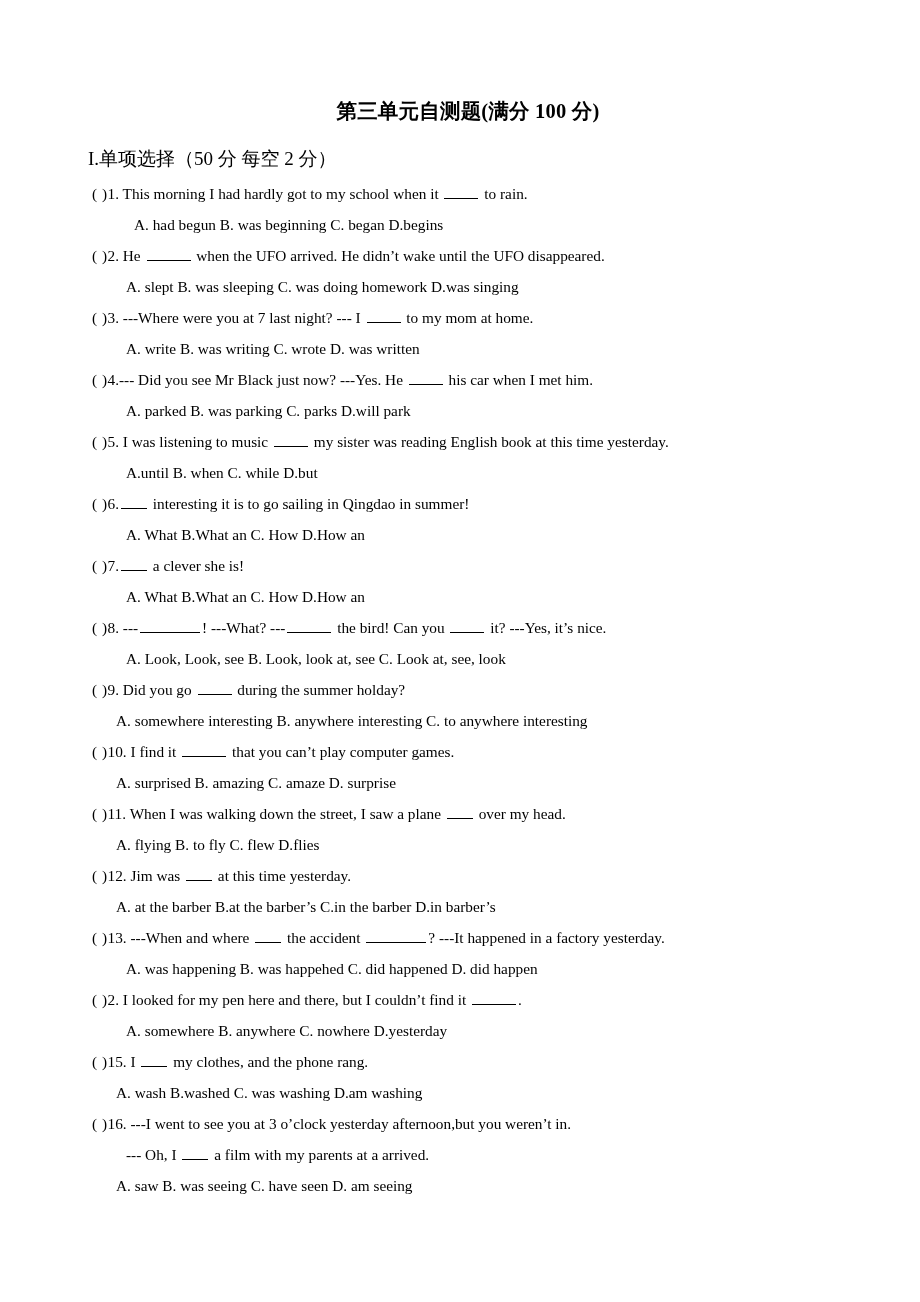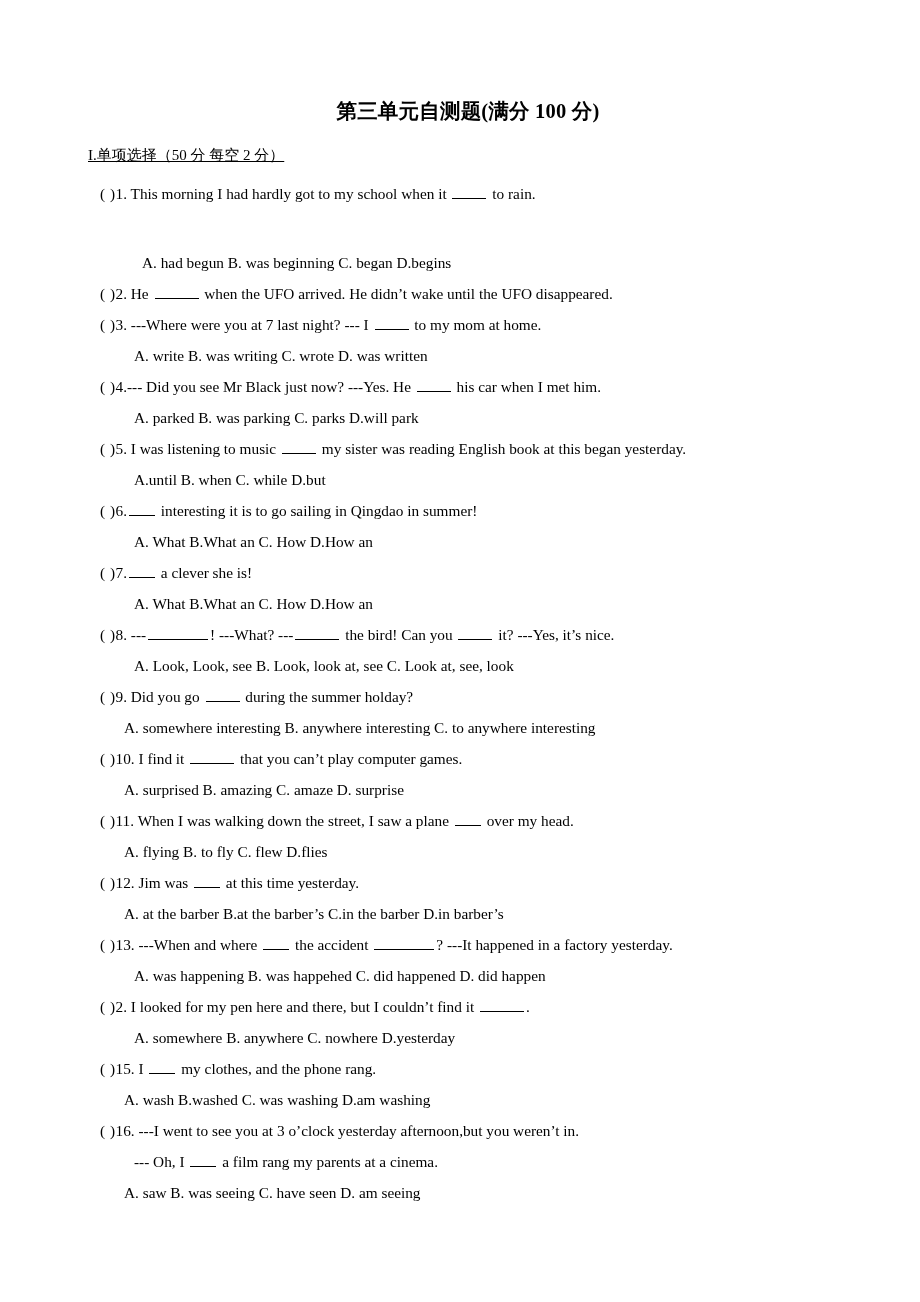"I.单项选择（50 分 每空 2 分）" .section-heading { font-size: 15px -> 19px; text-decoration: underline -> none }
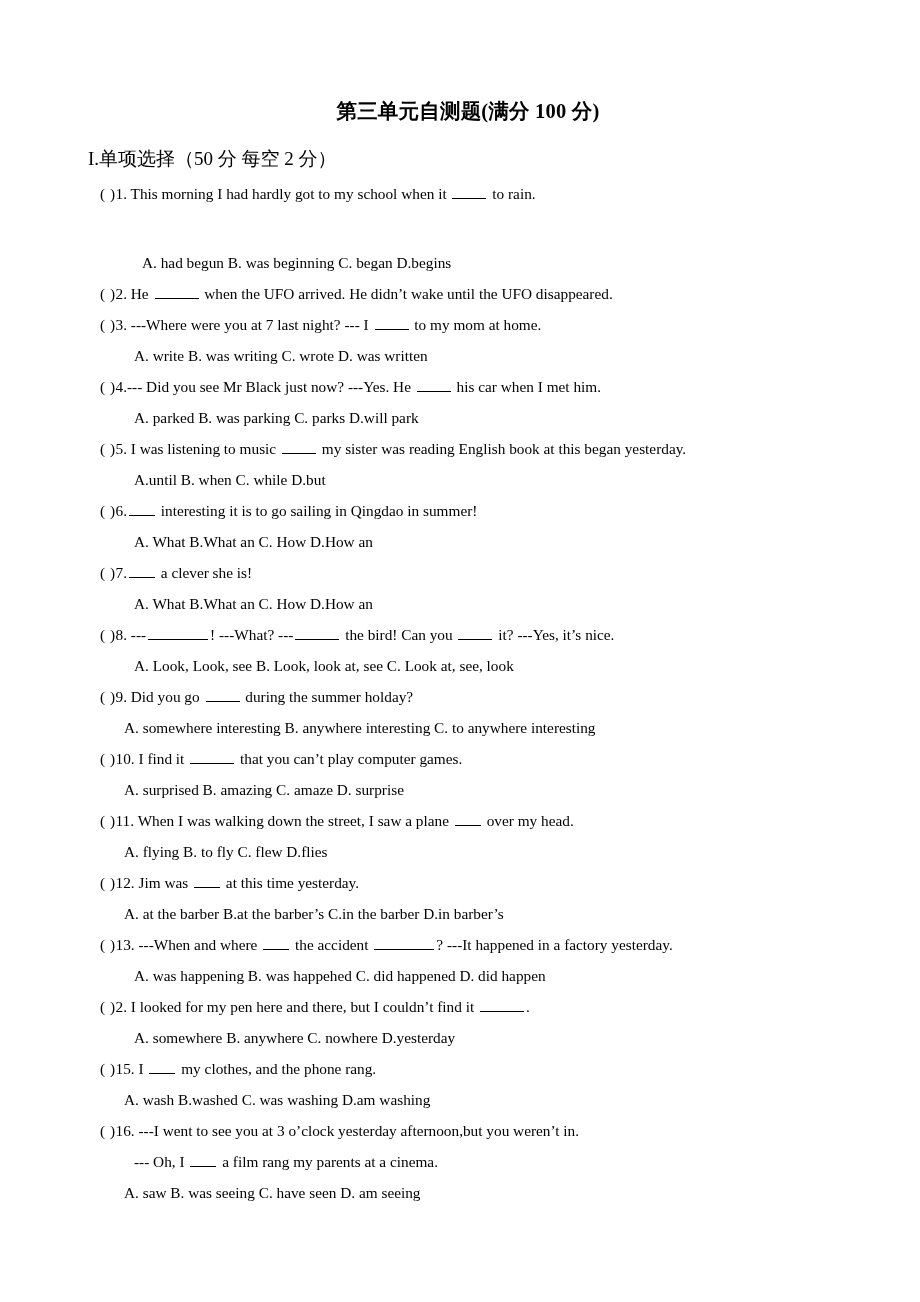"( )1. This morning I" .qlist { left: 12px -> 4px }
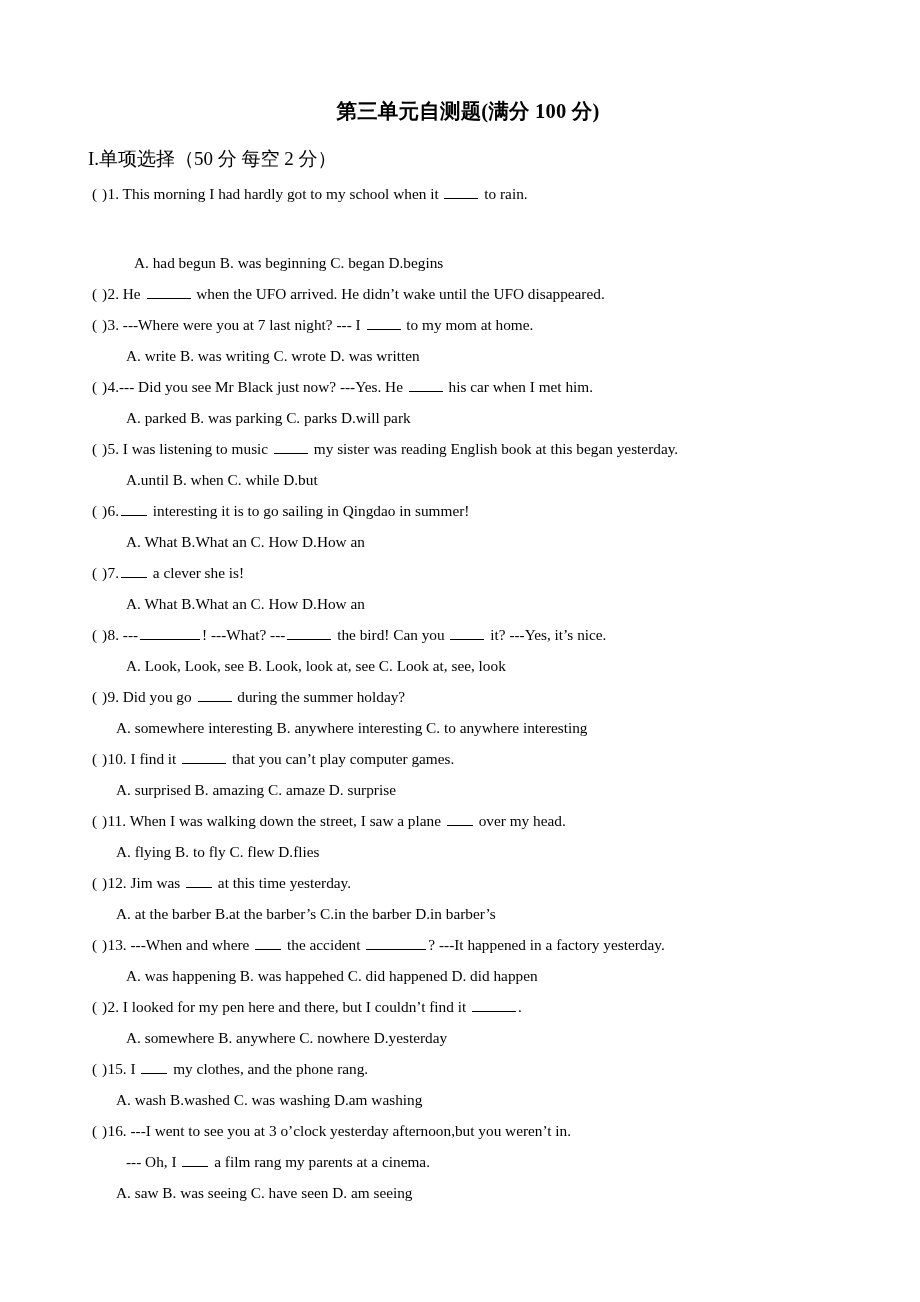"A. had begun B. was" .q-options.indent-wide { margin-top: 38px -> none }
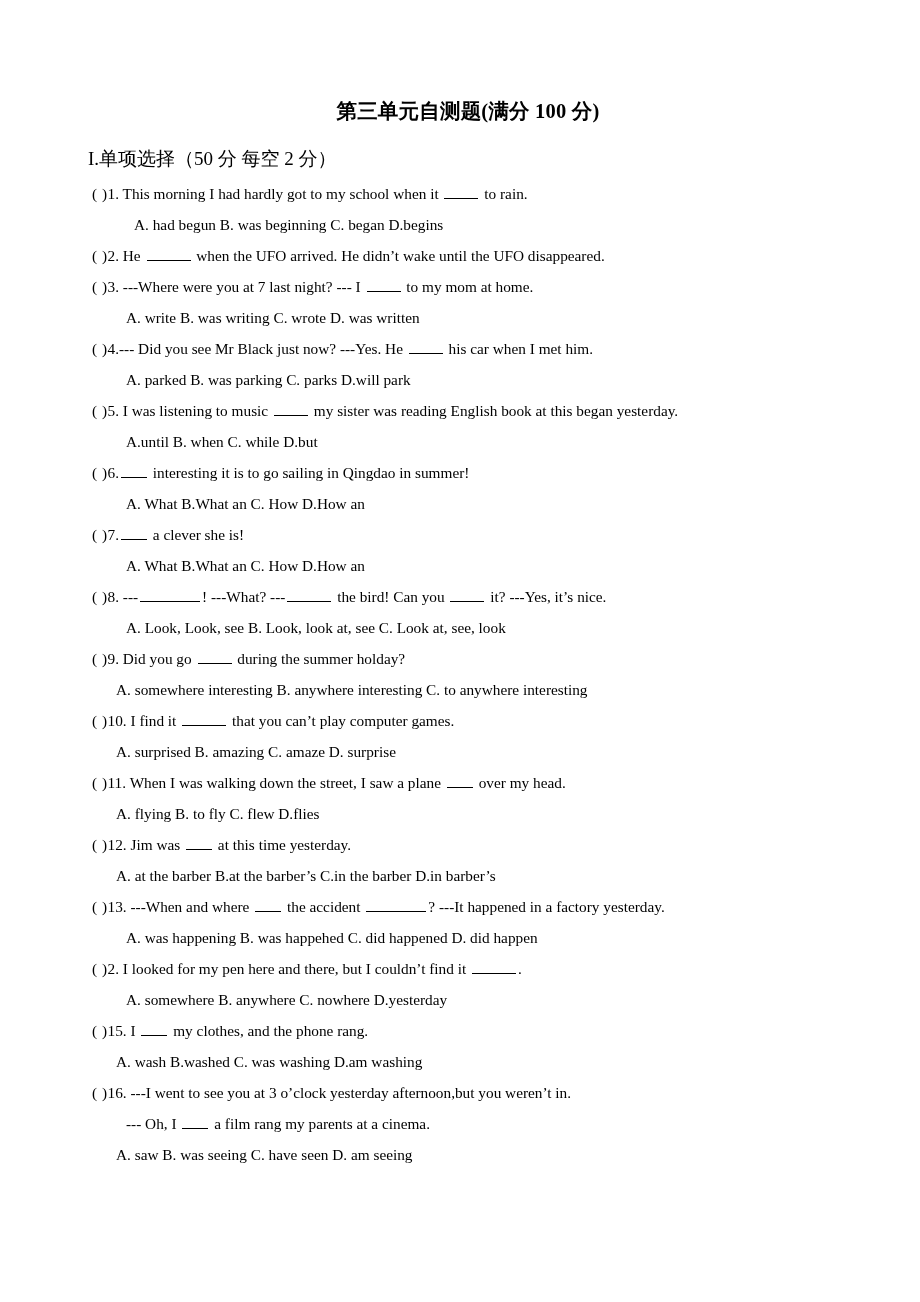"A. slept B. was sleeping" div.q-options { html: none -> <div>A. slept B. was sleeping C. was doing homework D.was singing</div> }
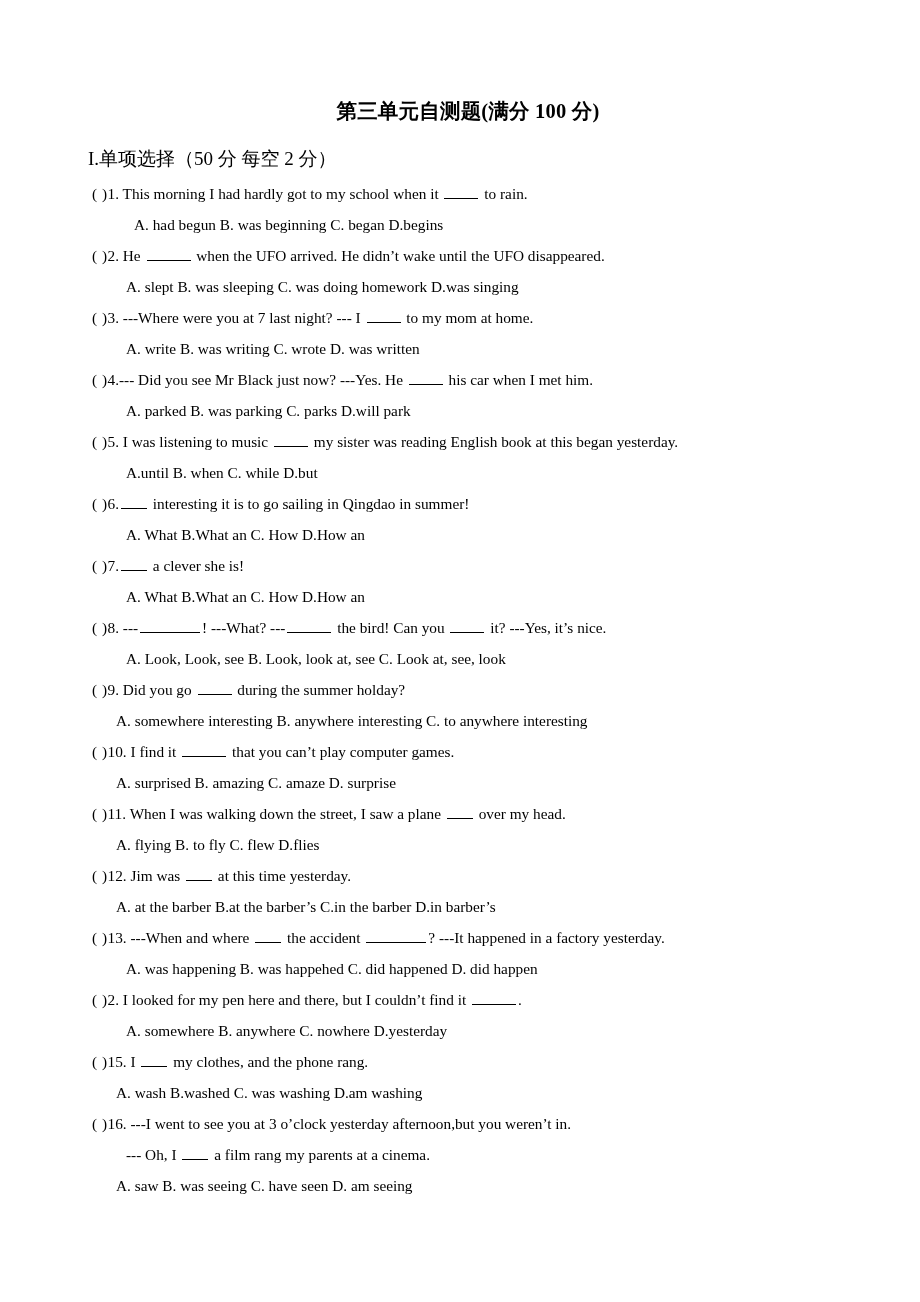"my sister was reading English" span { text: began -> time }
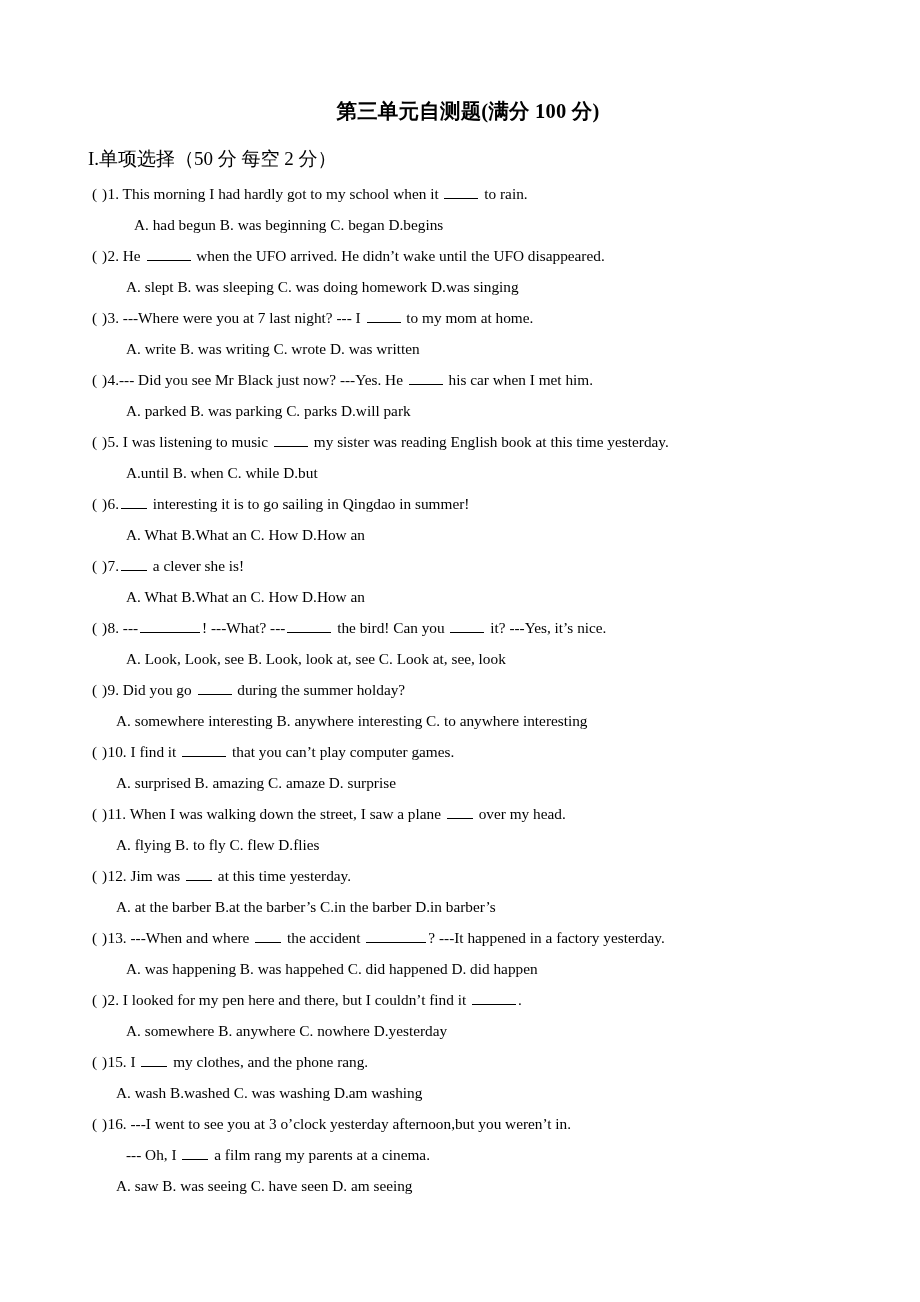"a film rang my parents" span { text: rang my parents at a cinema -> with my parents at a arrived }
